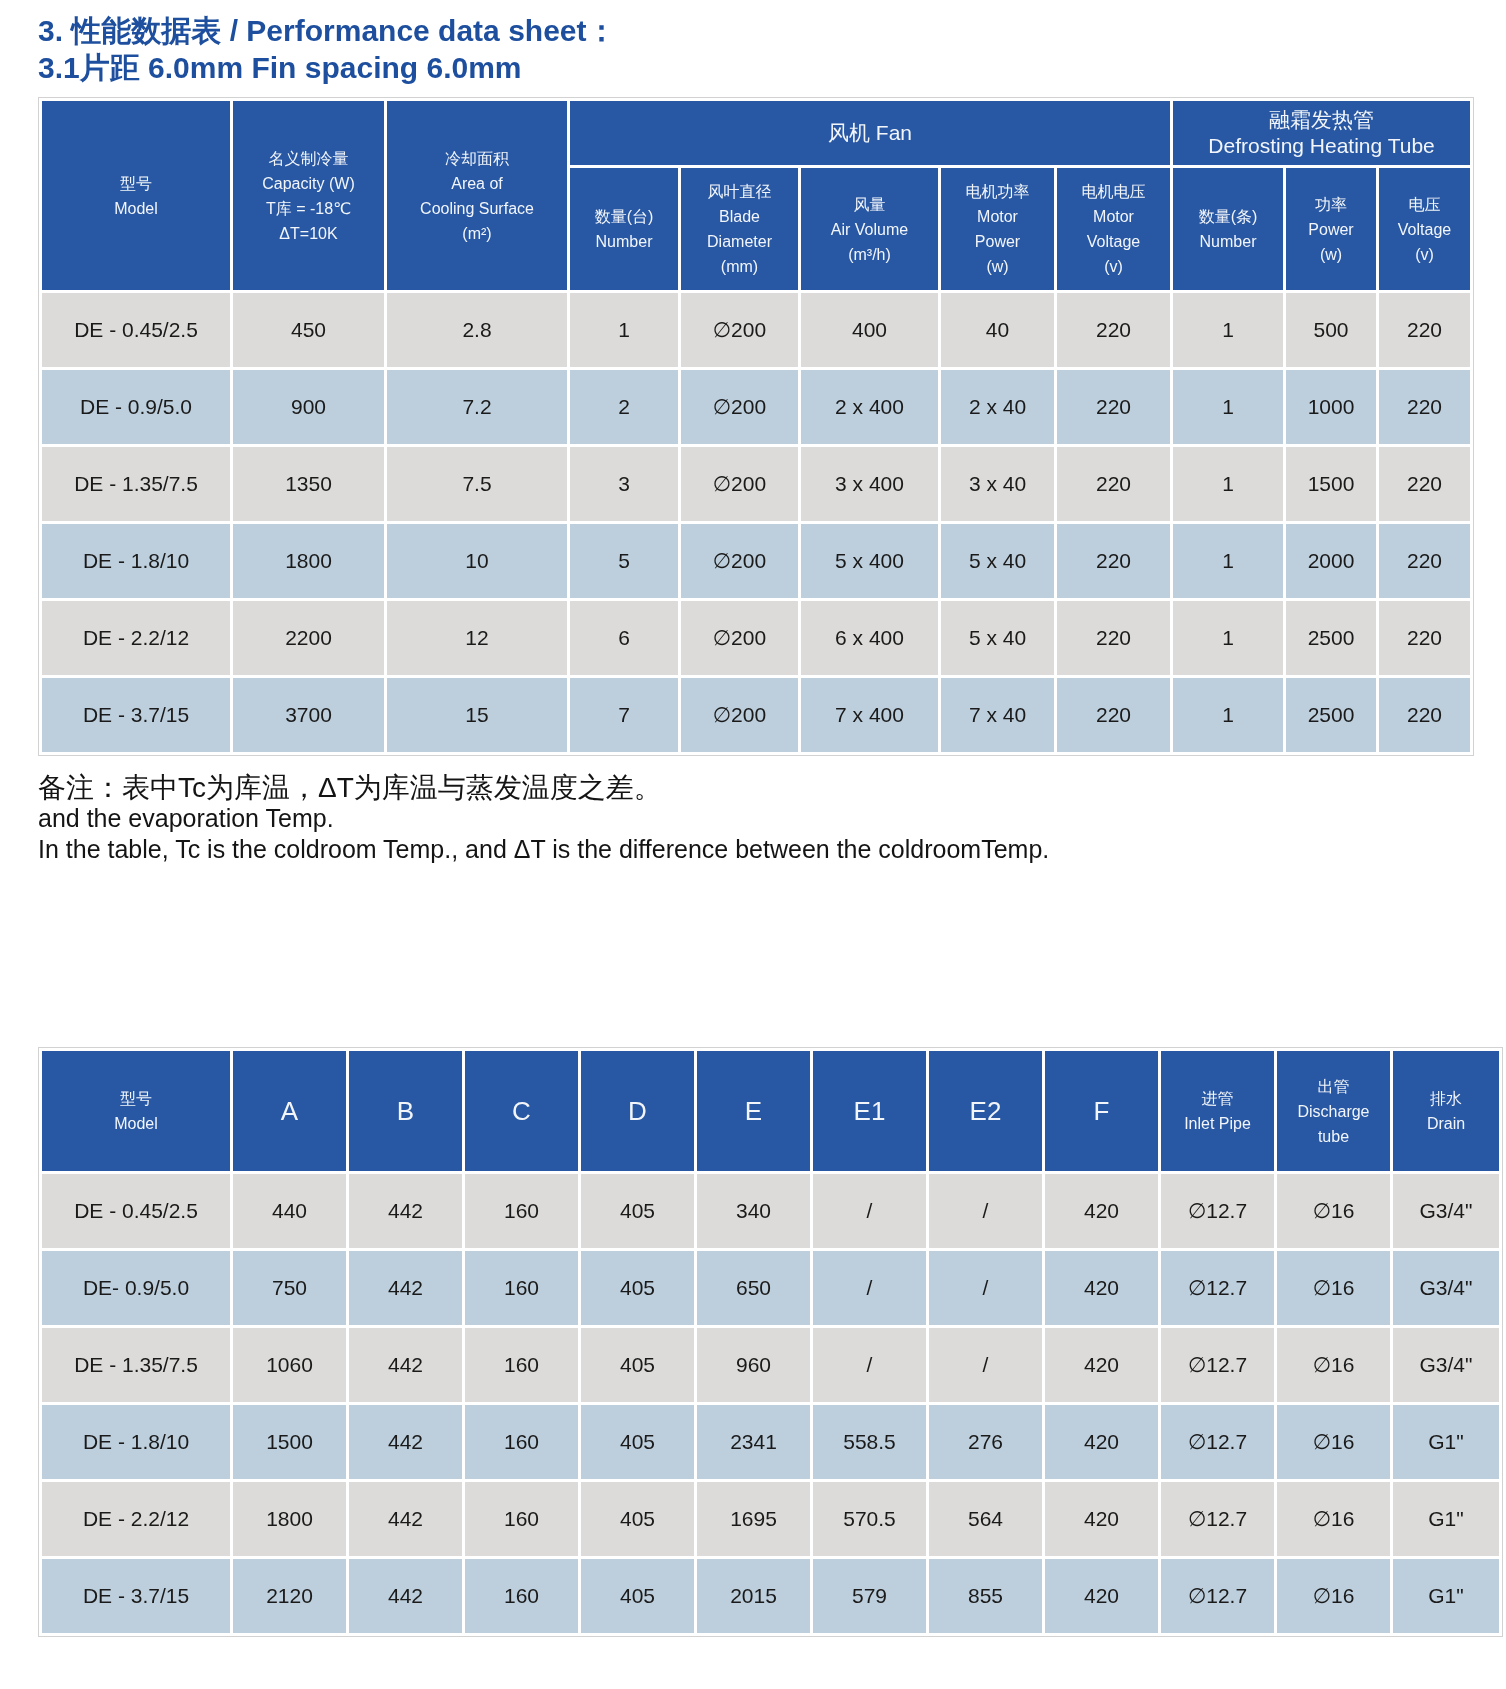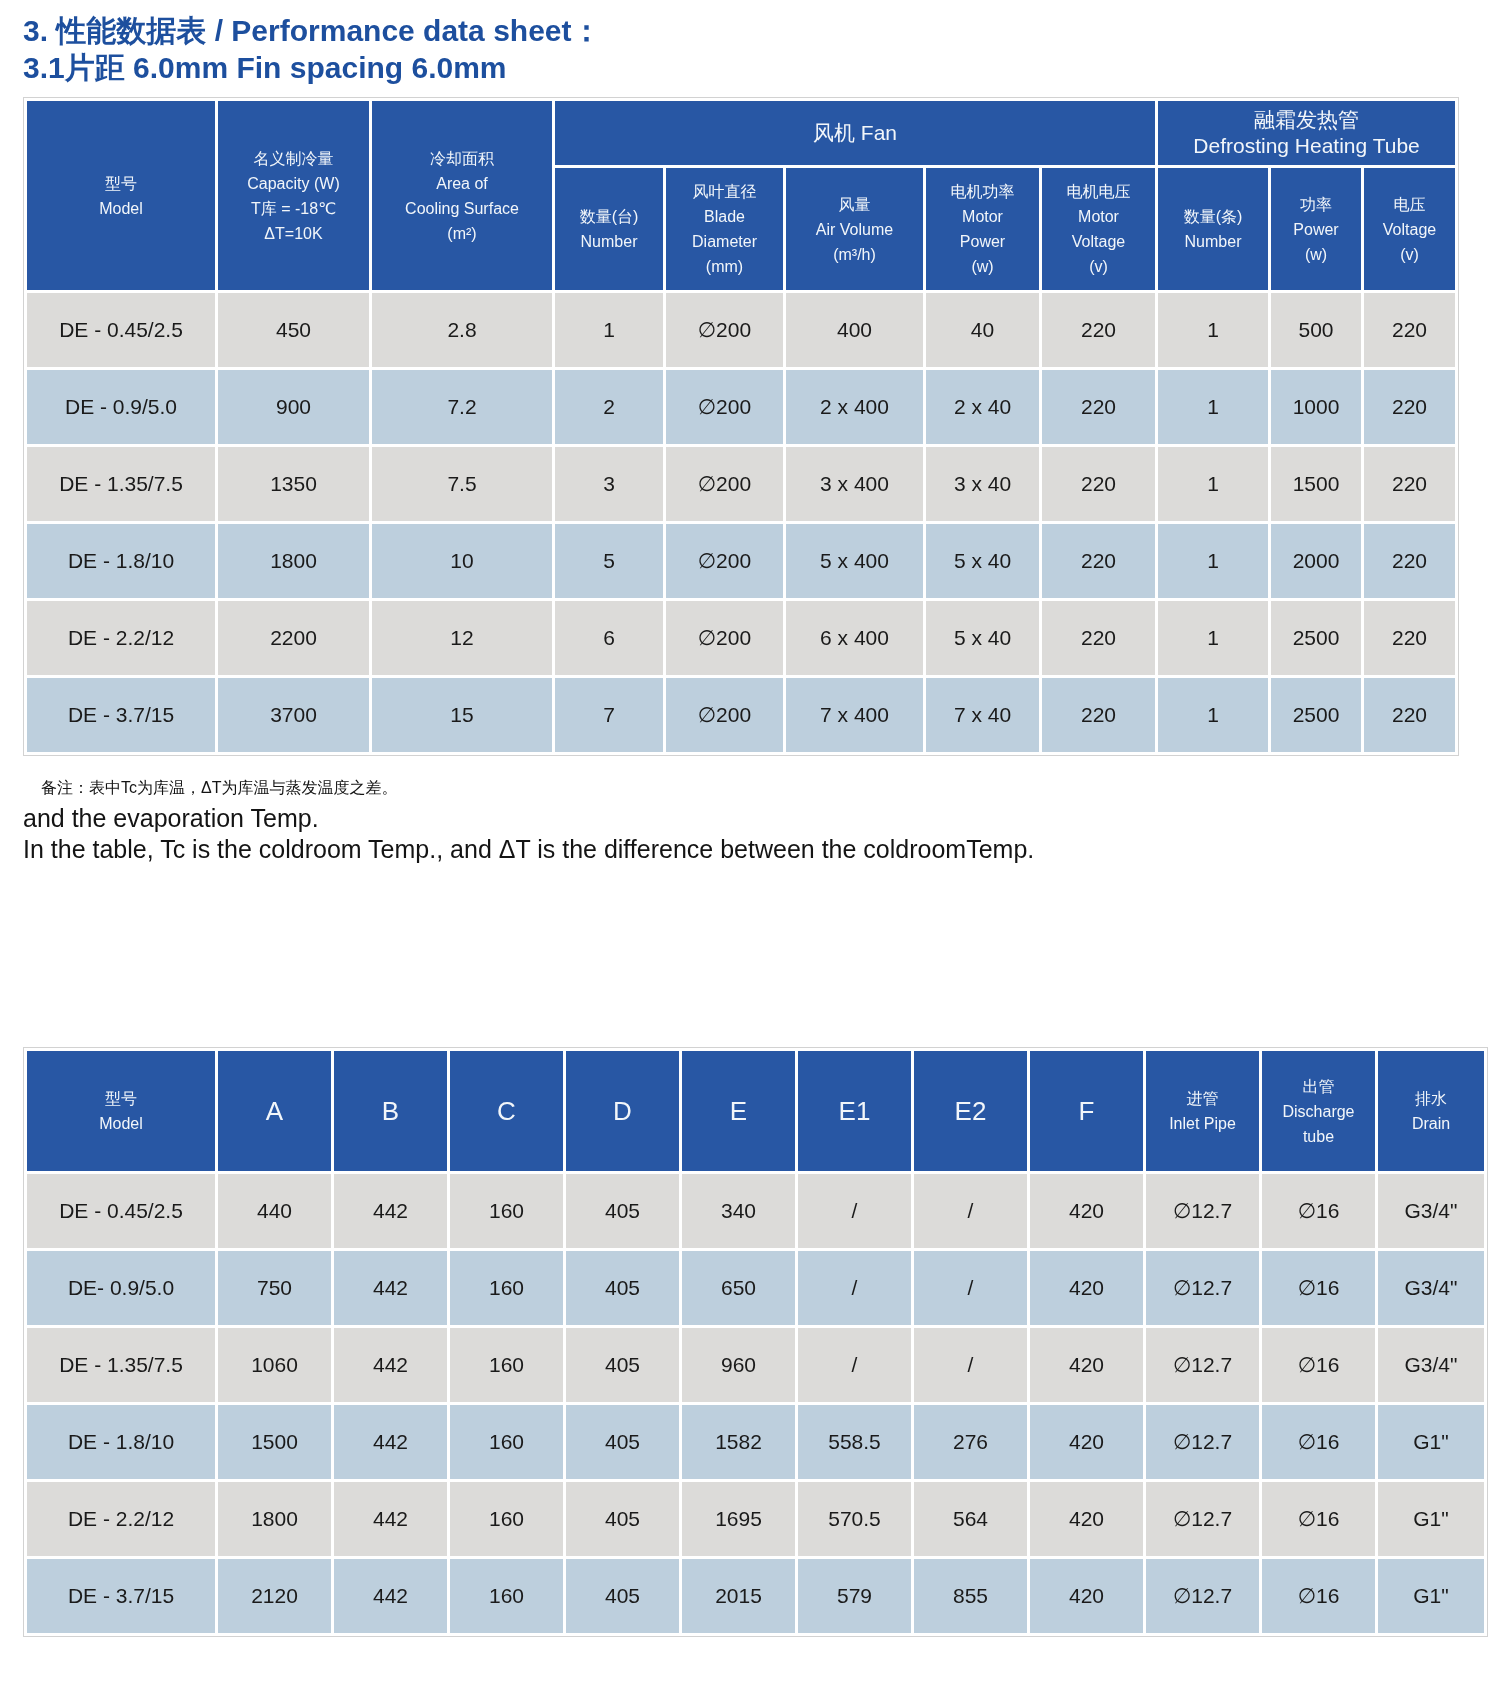"3. 性能数据表 / Performance data" .content { padding: 12px 37px 0 23px -> 12px 37px 0 38px }
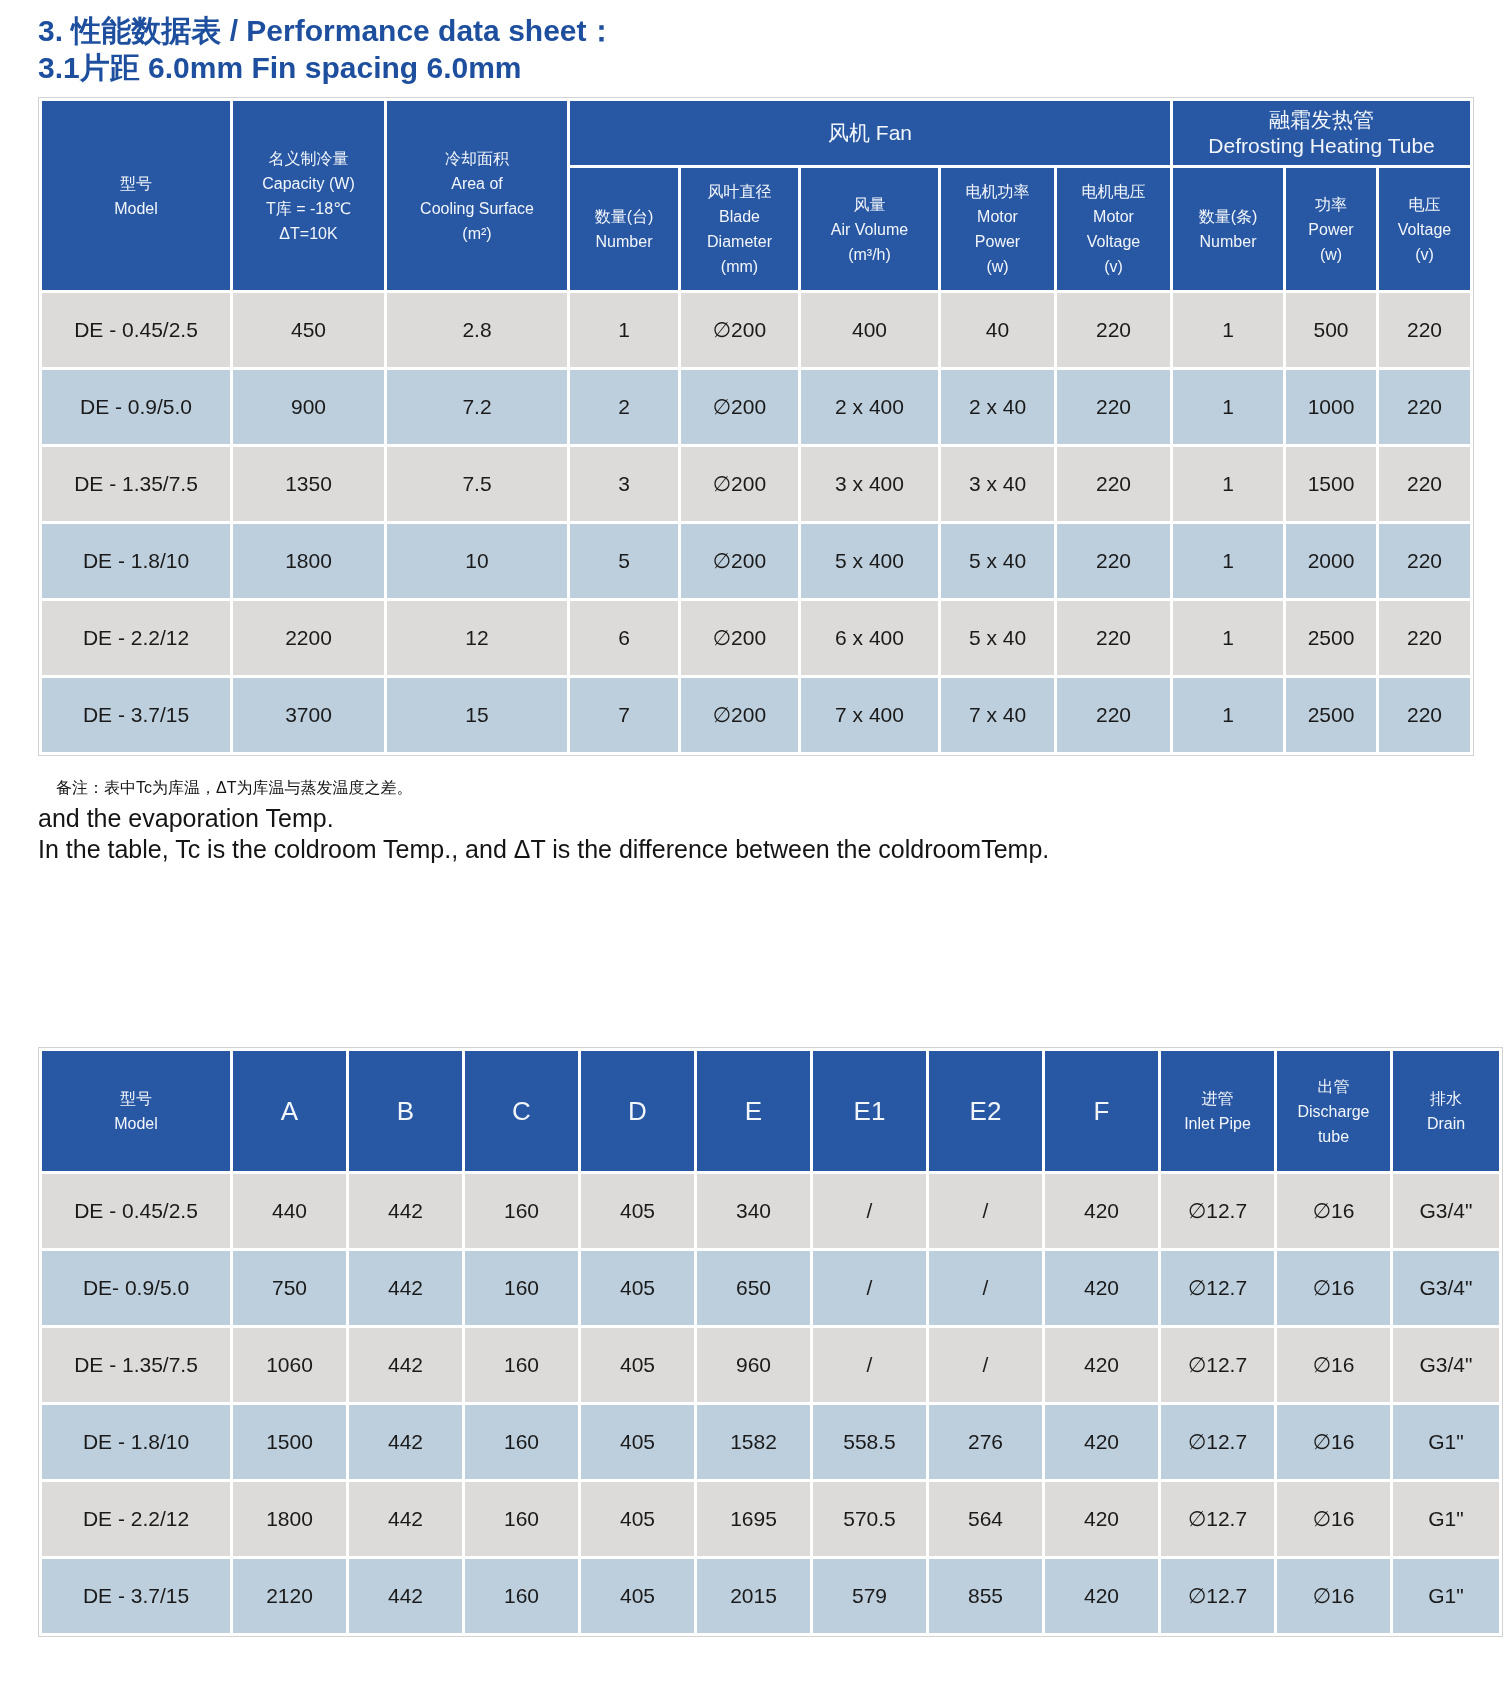"备注：表中Tc为库温，ΔT为库温与蒸发温度之差。" .note .zh { font-size: 16px -> 28px; margin-left: 18px -> none }
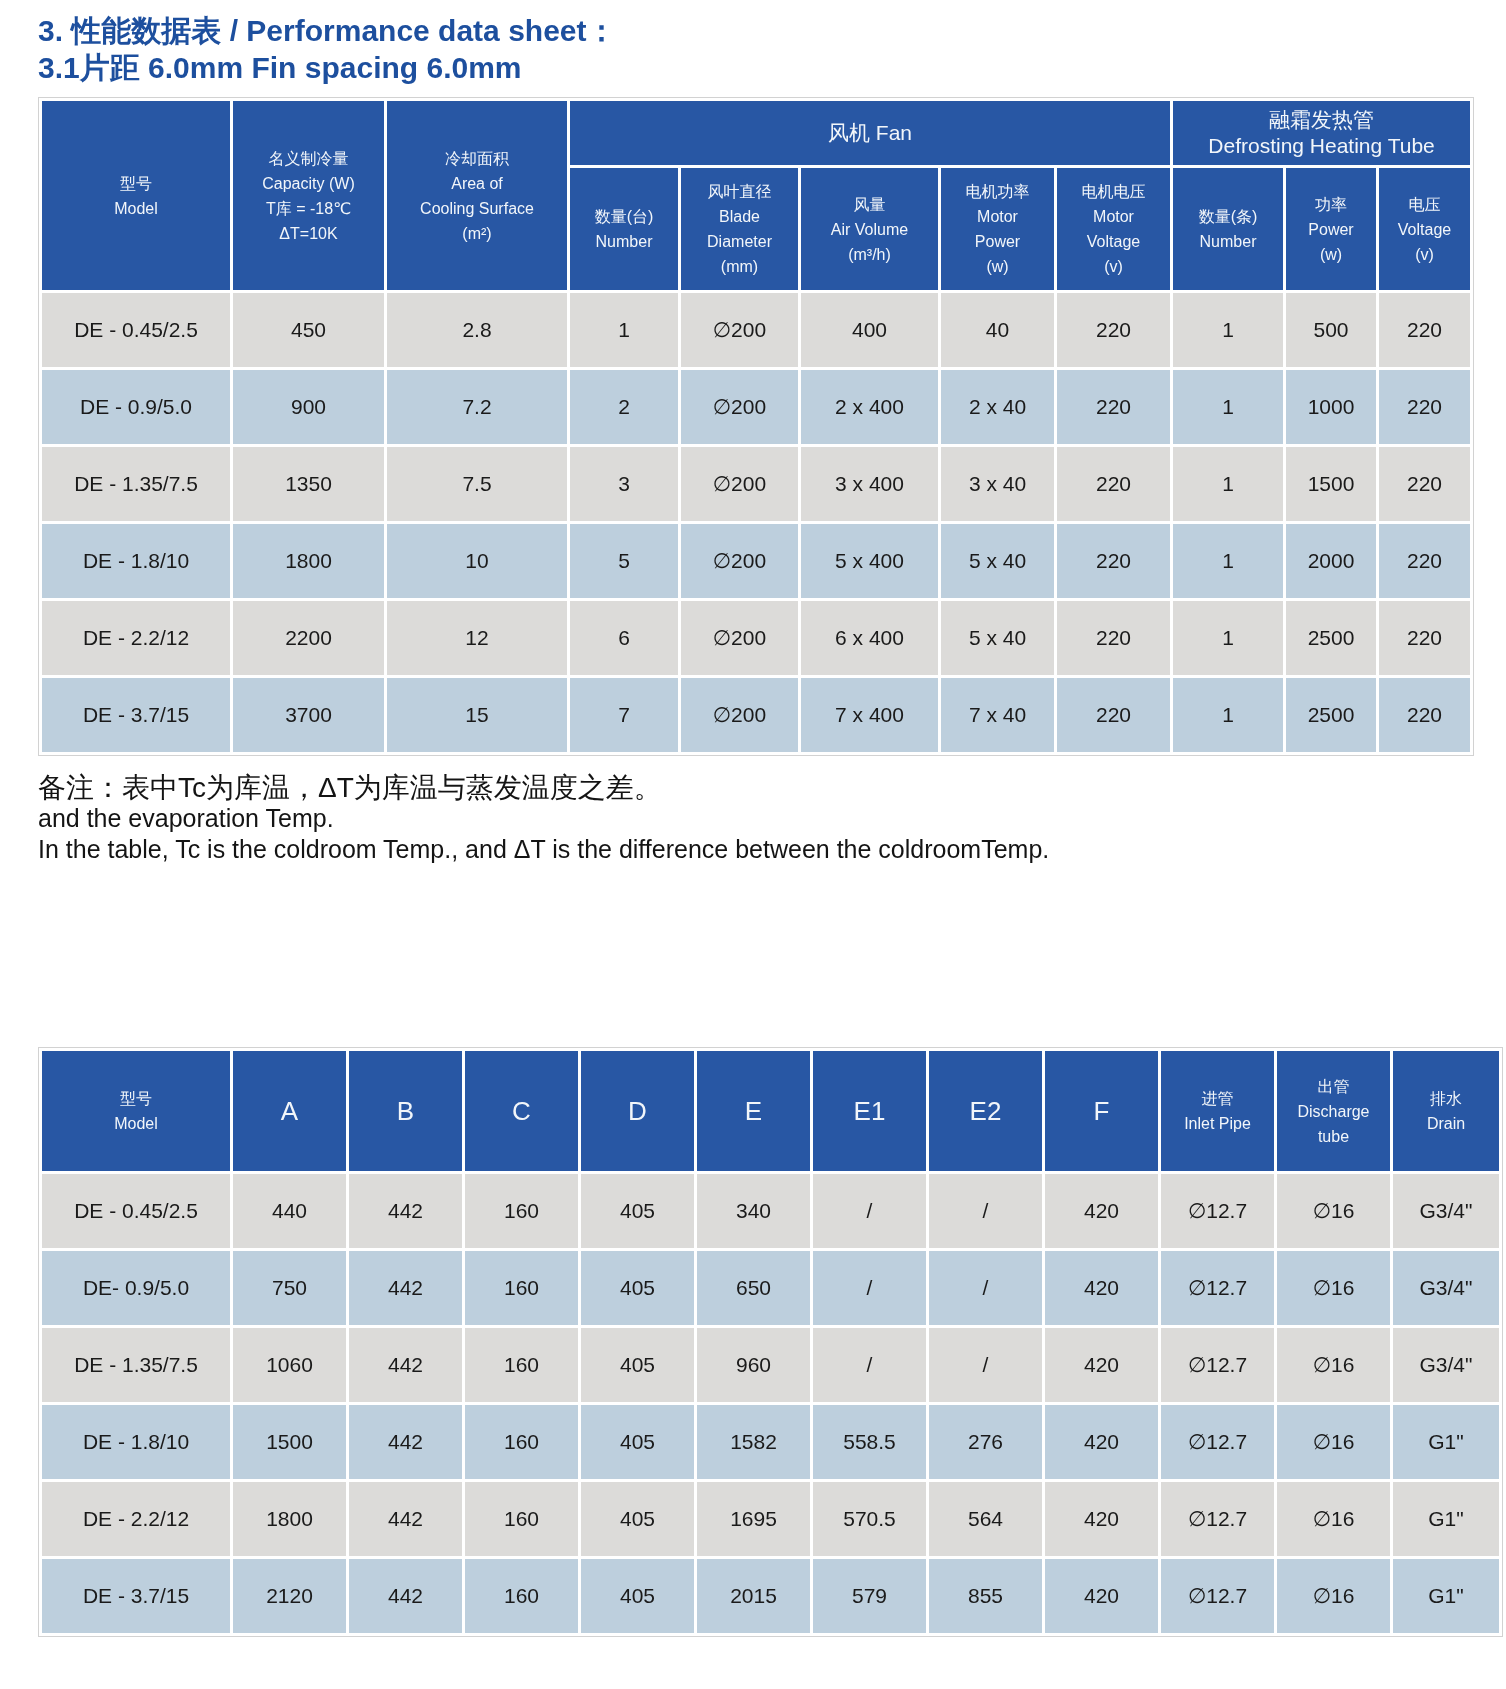"1582" td { text: 1582 -> 2341 }
